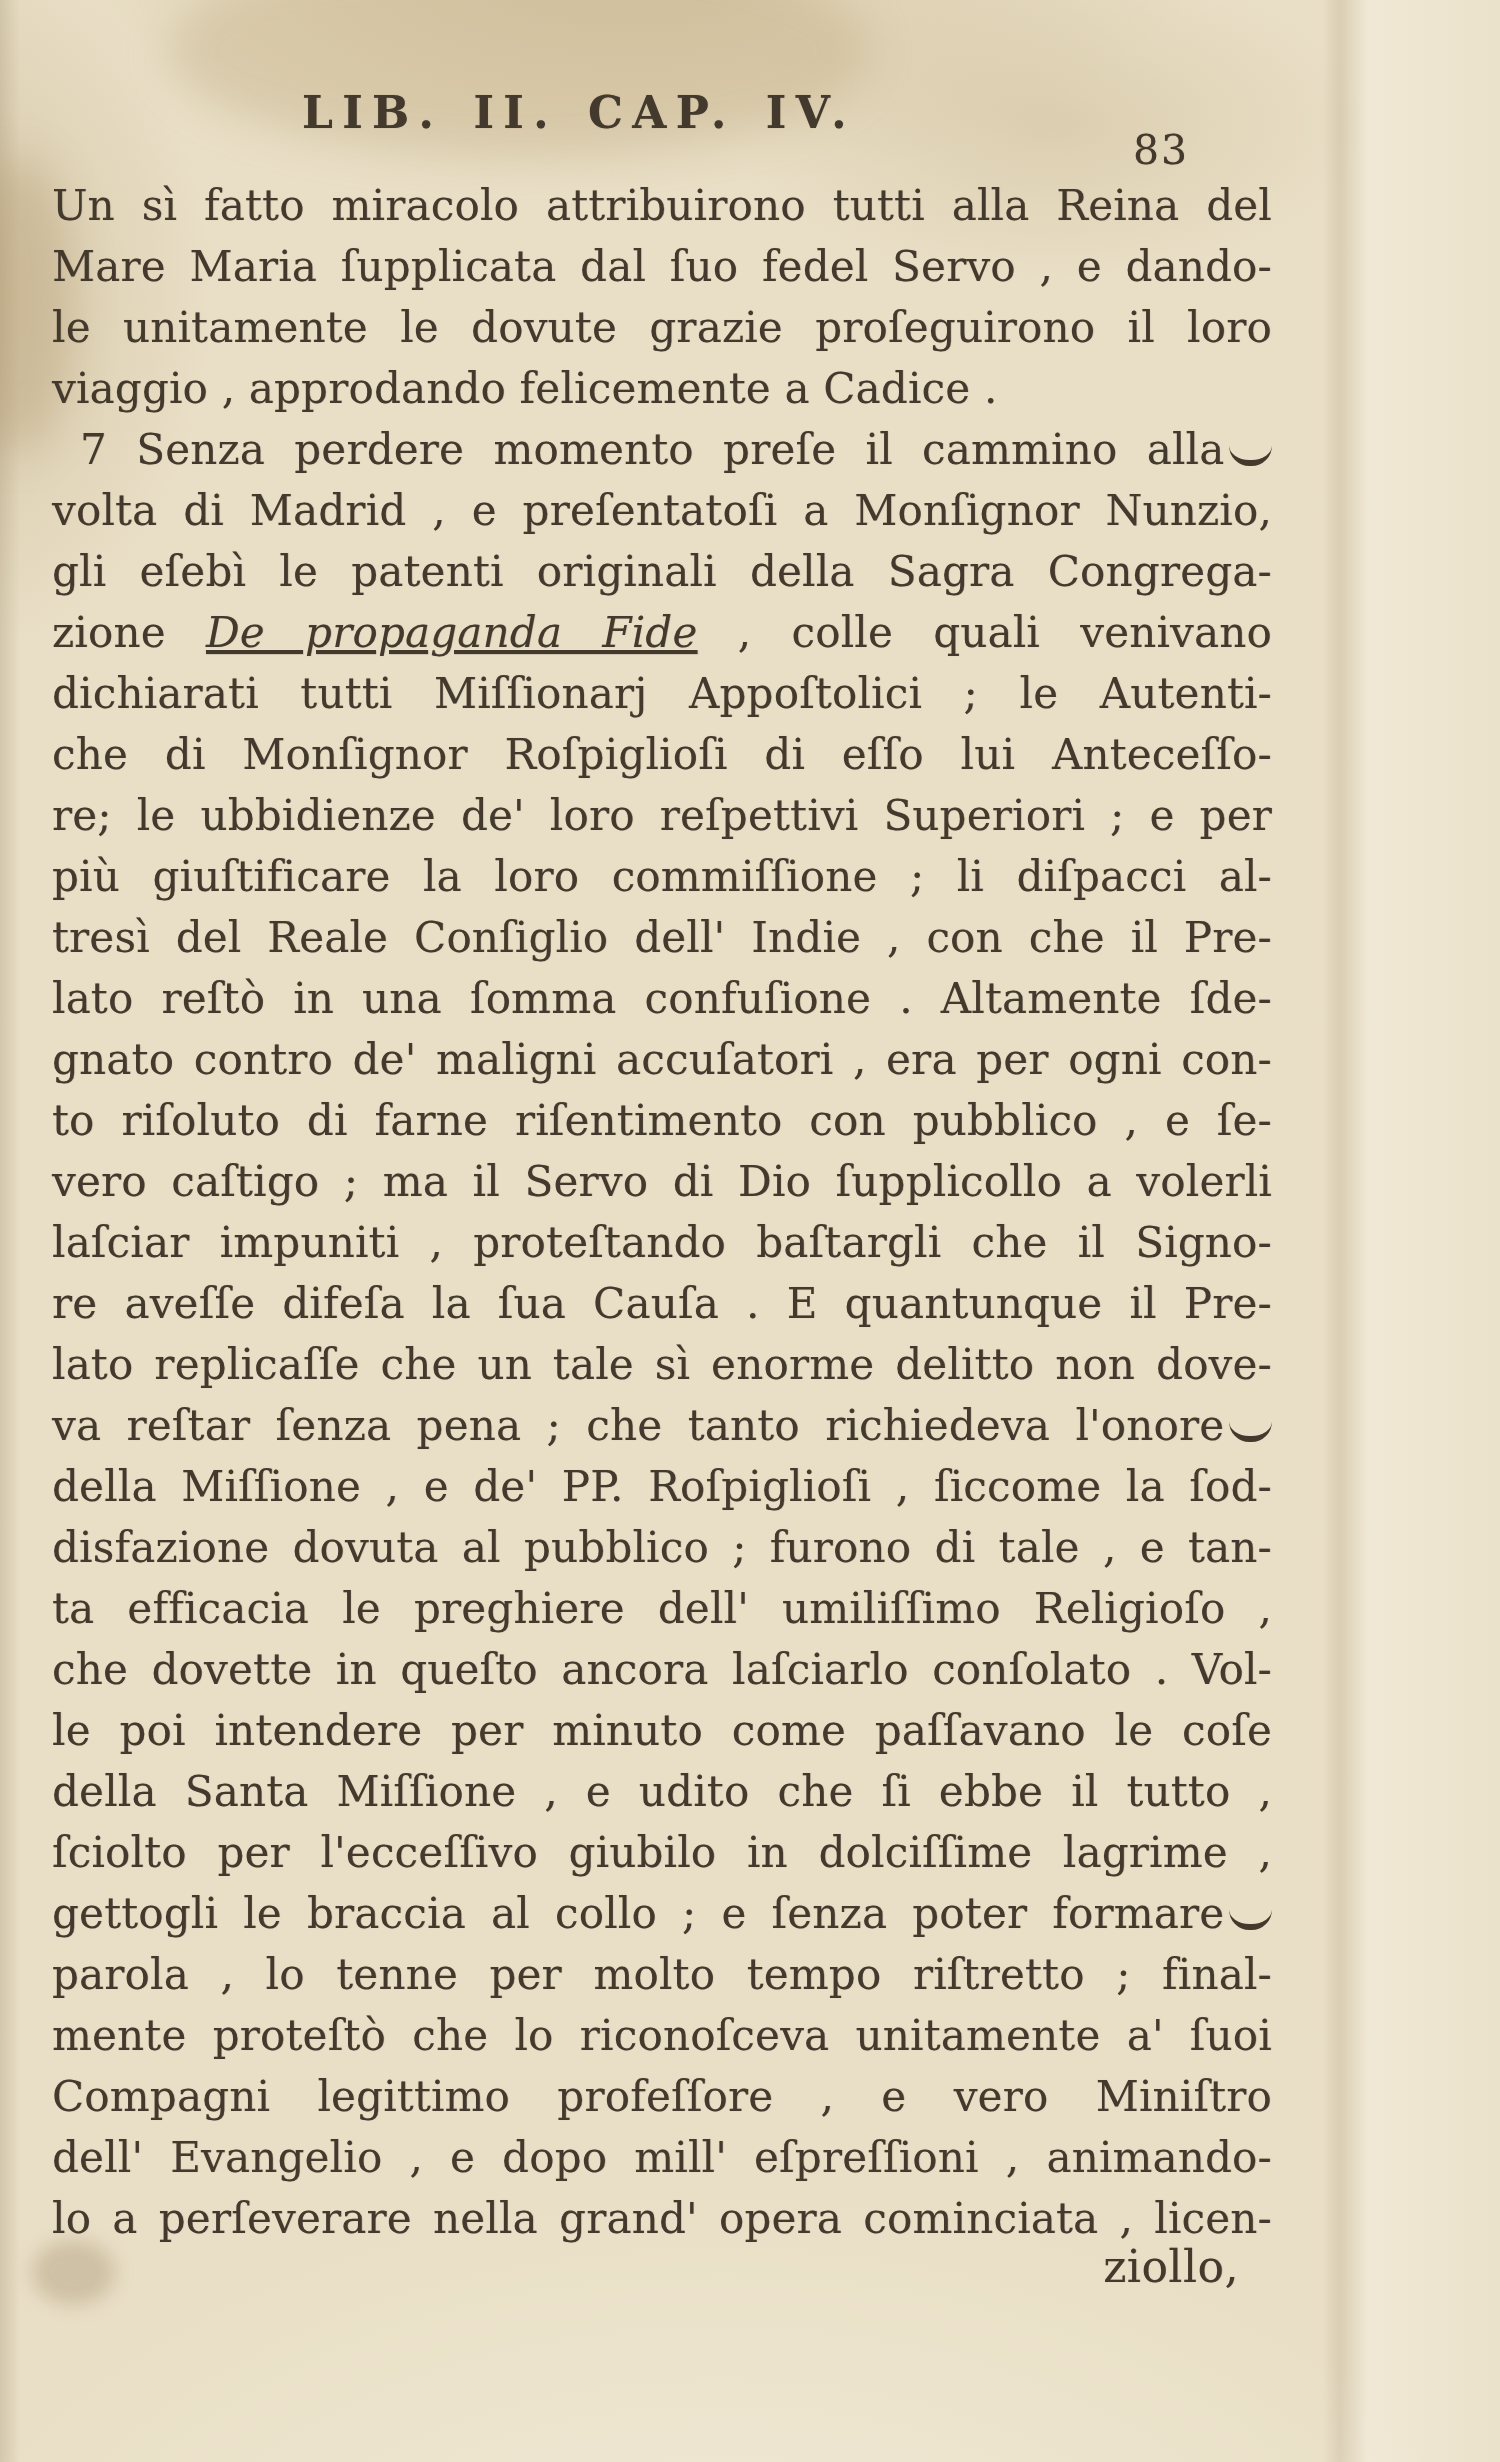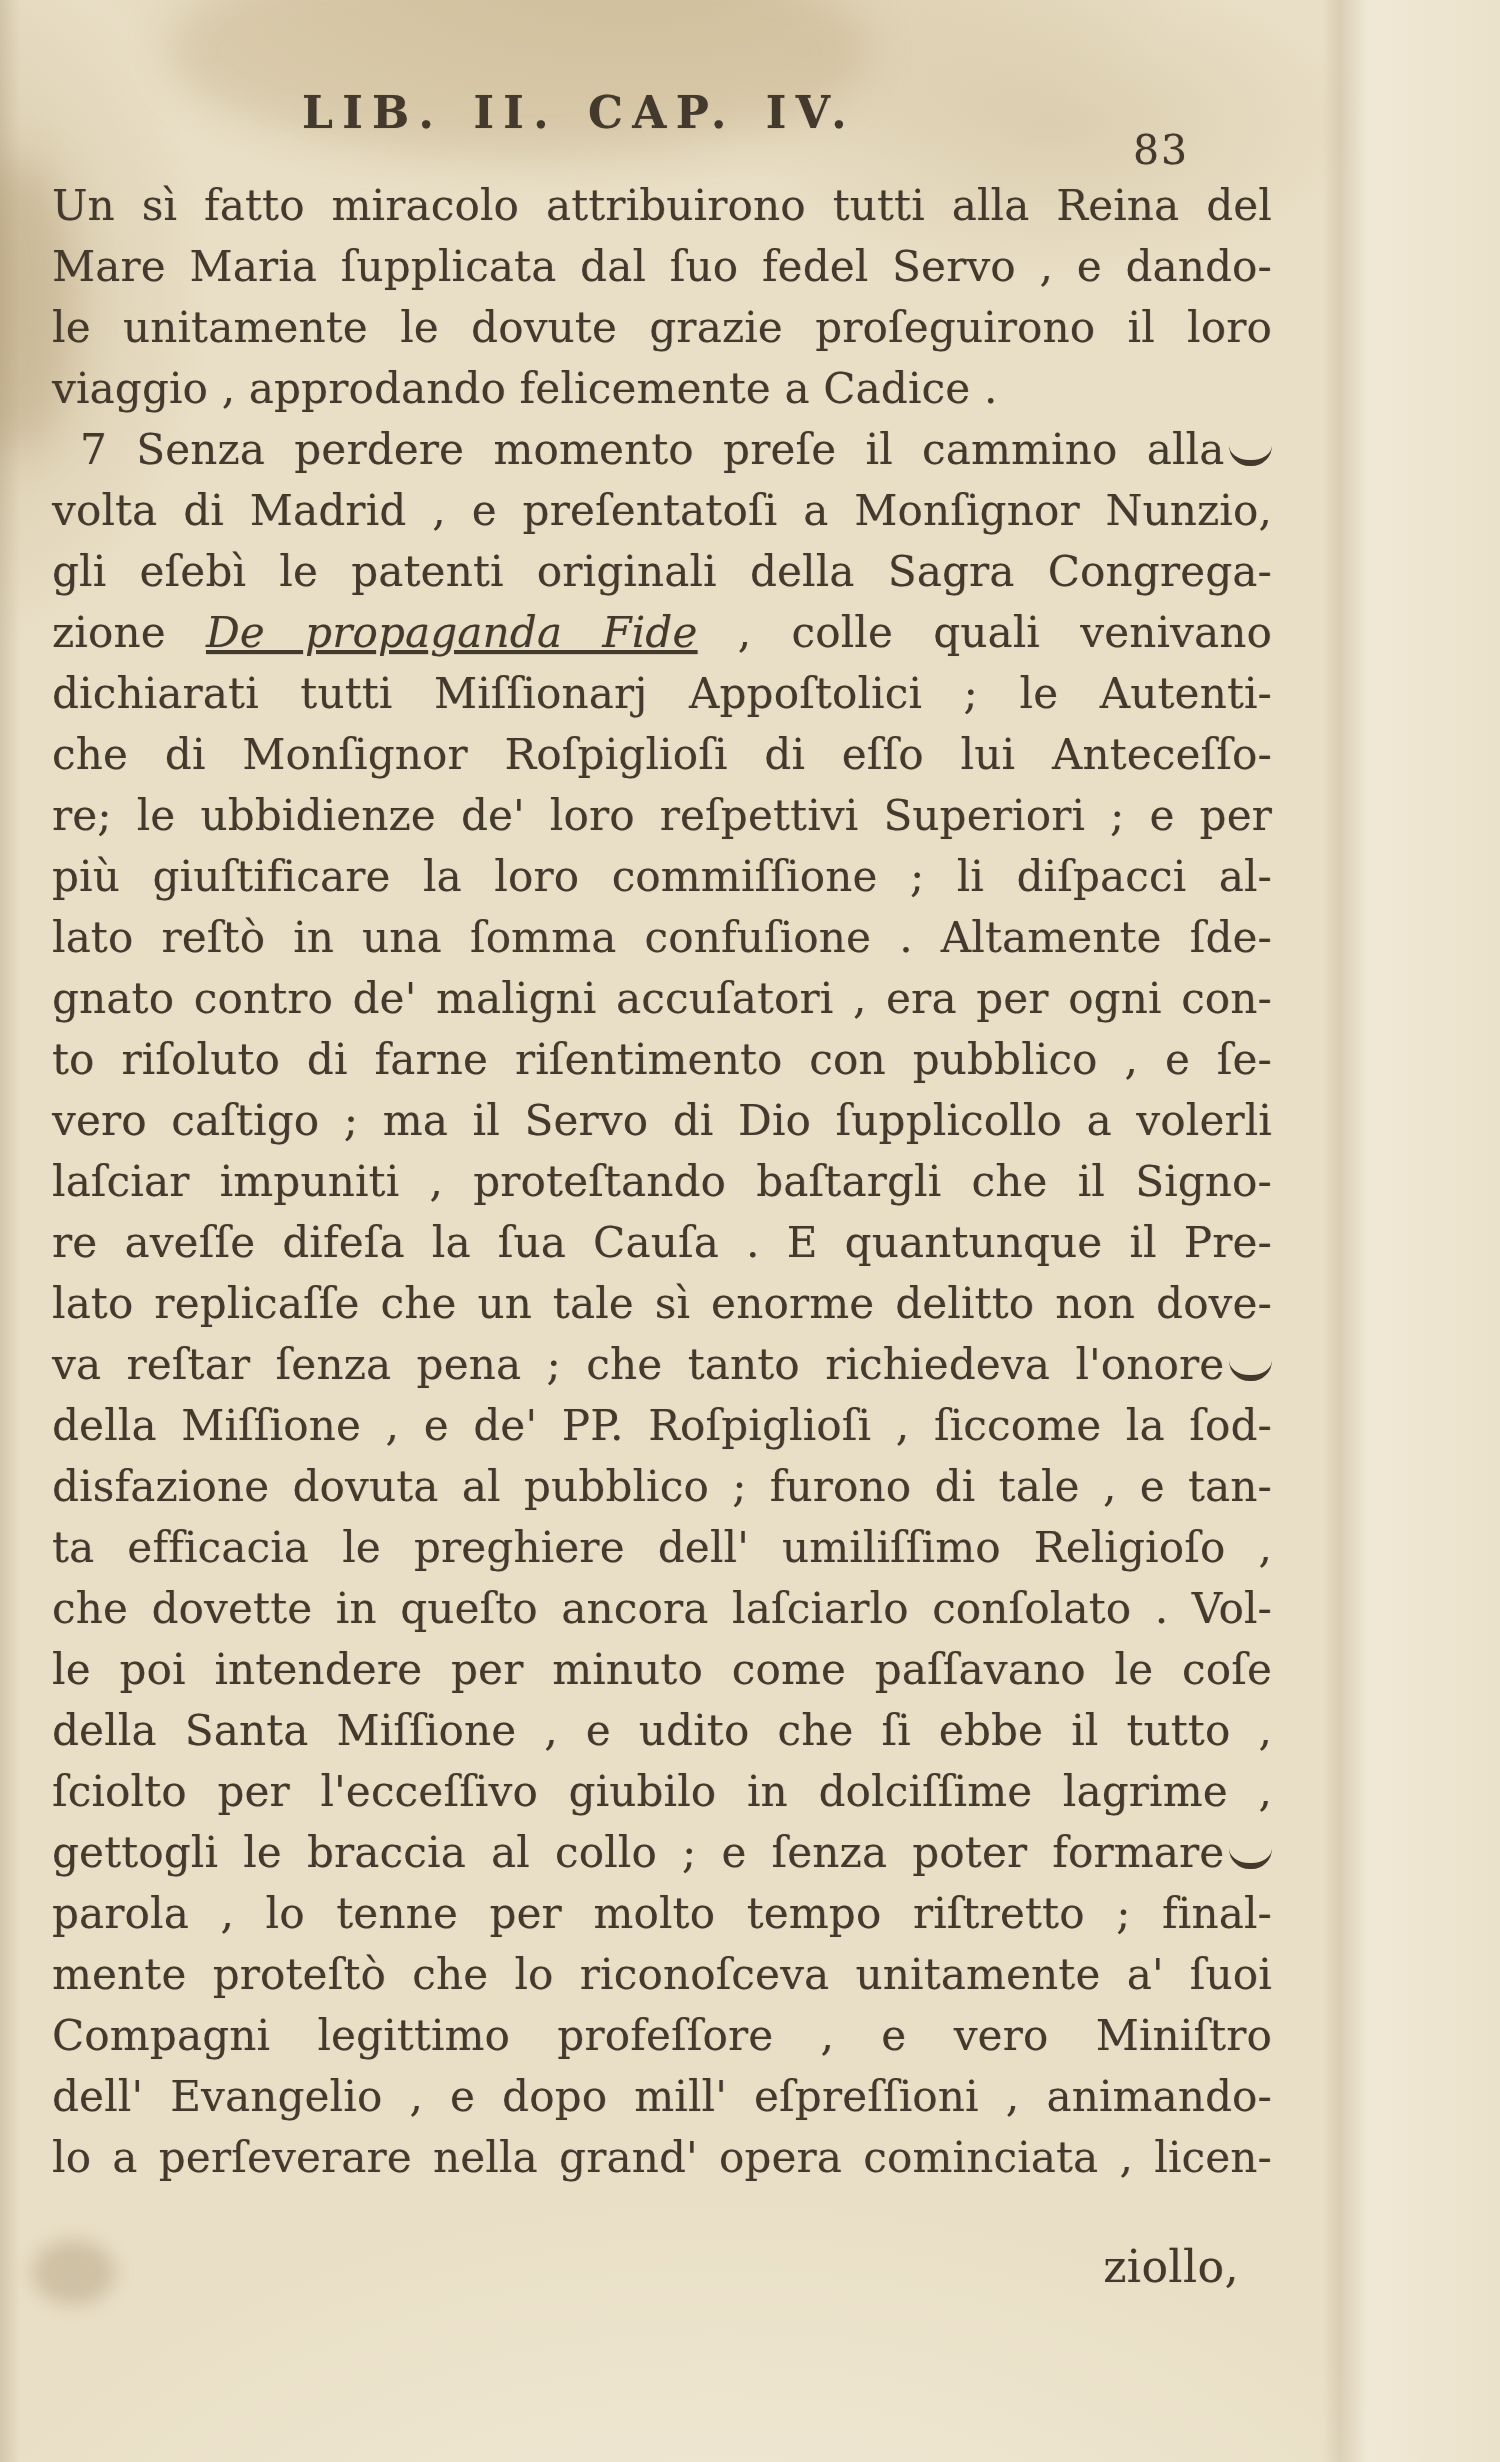"tresì del Reale Conſiglio dell'" div.line { html: none -> <div><span>tresì del Reale Conſiglio dell' Indie , con che il Pre-</span></div> }
